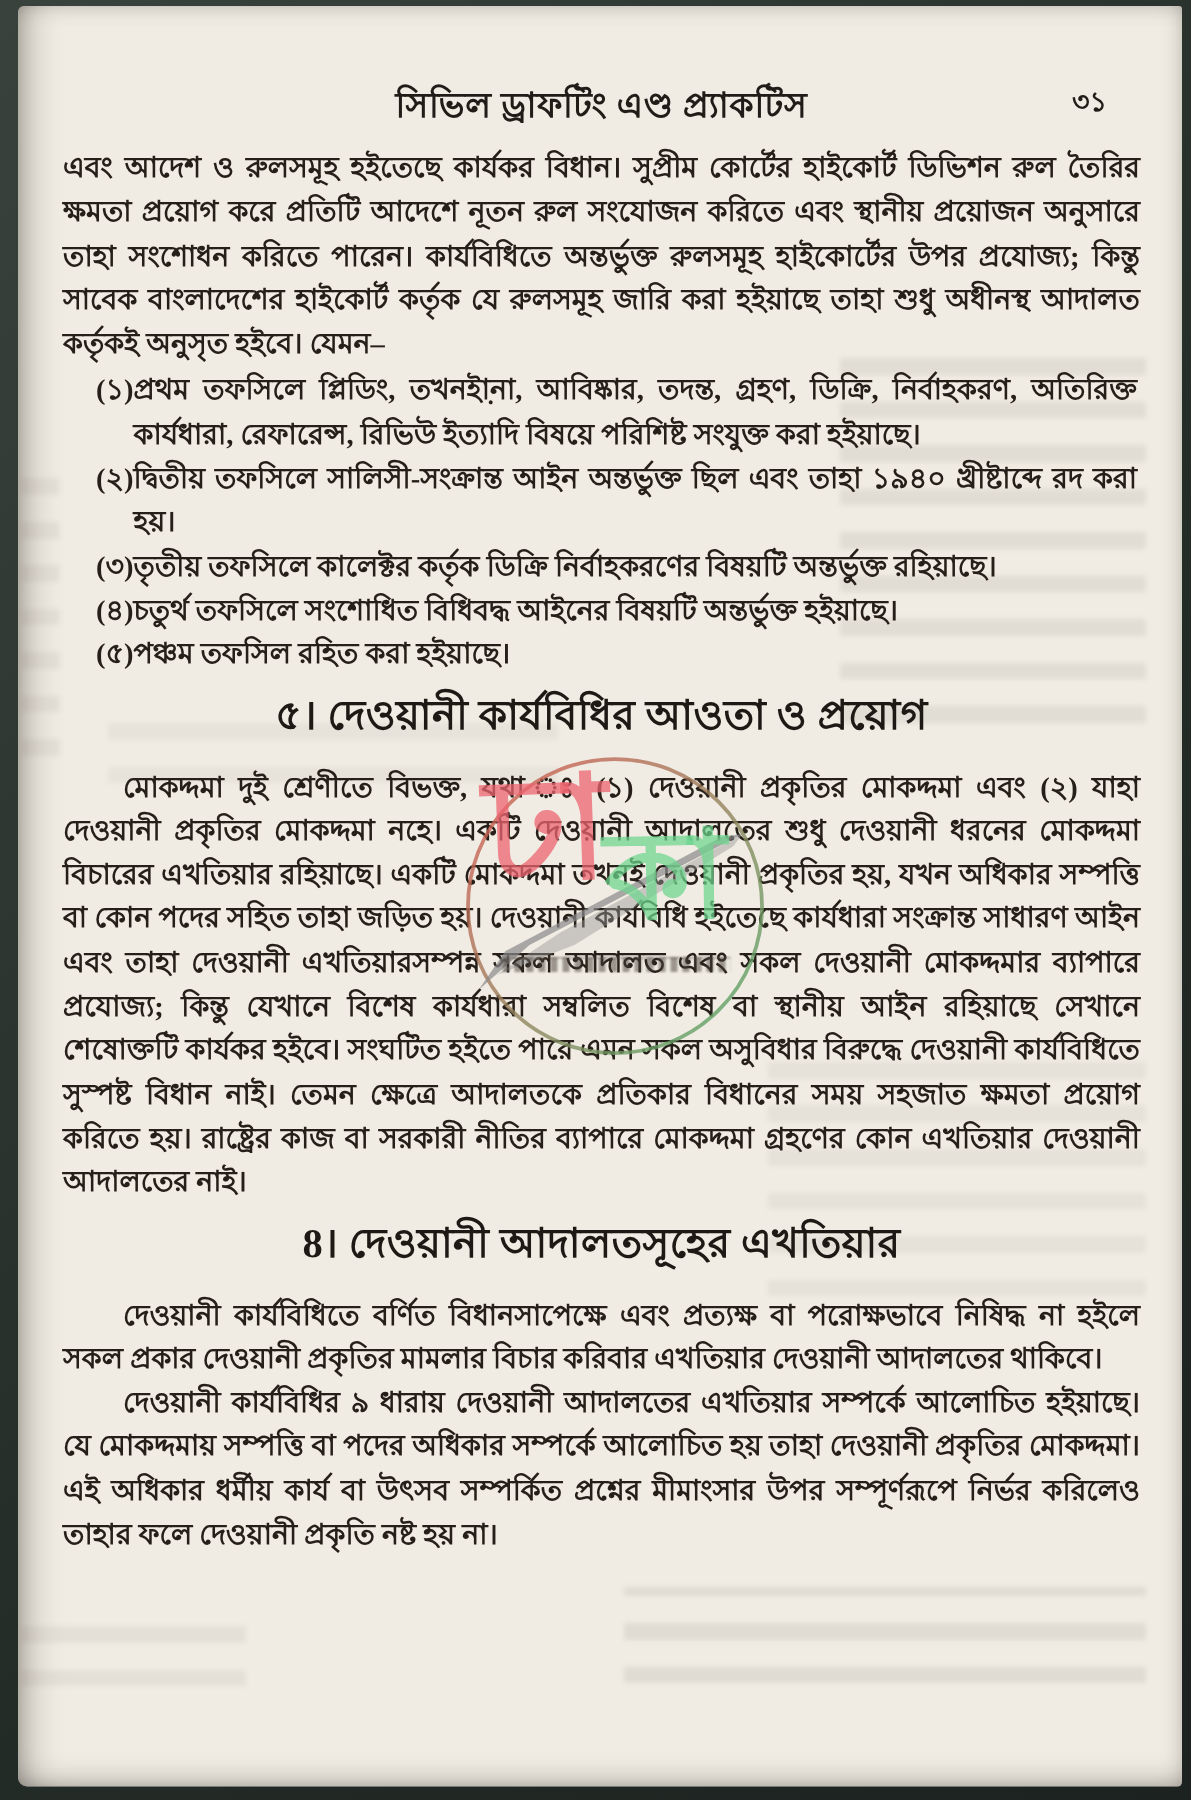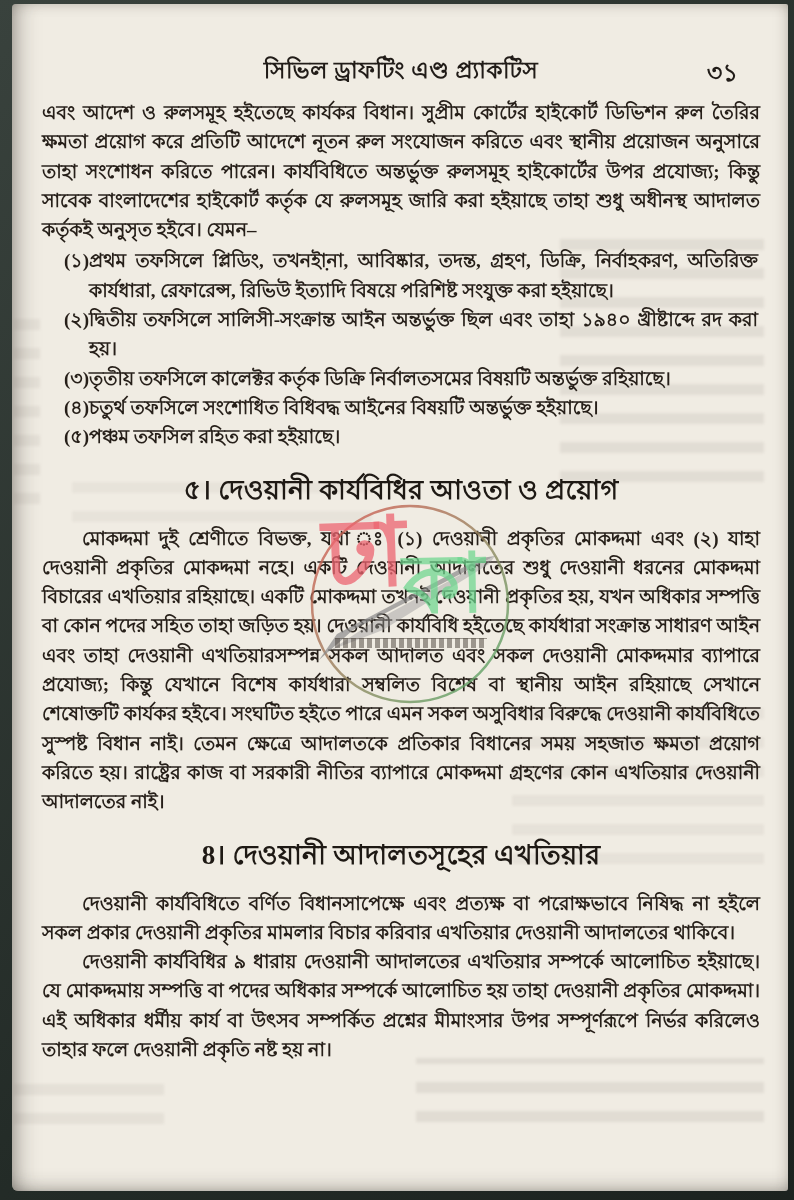"৩১" .page-num { font-size: 24px -> 18px }
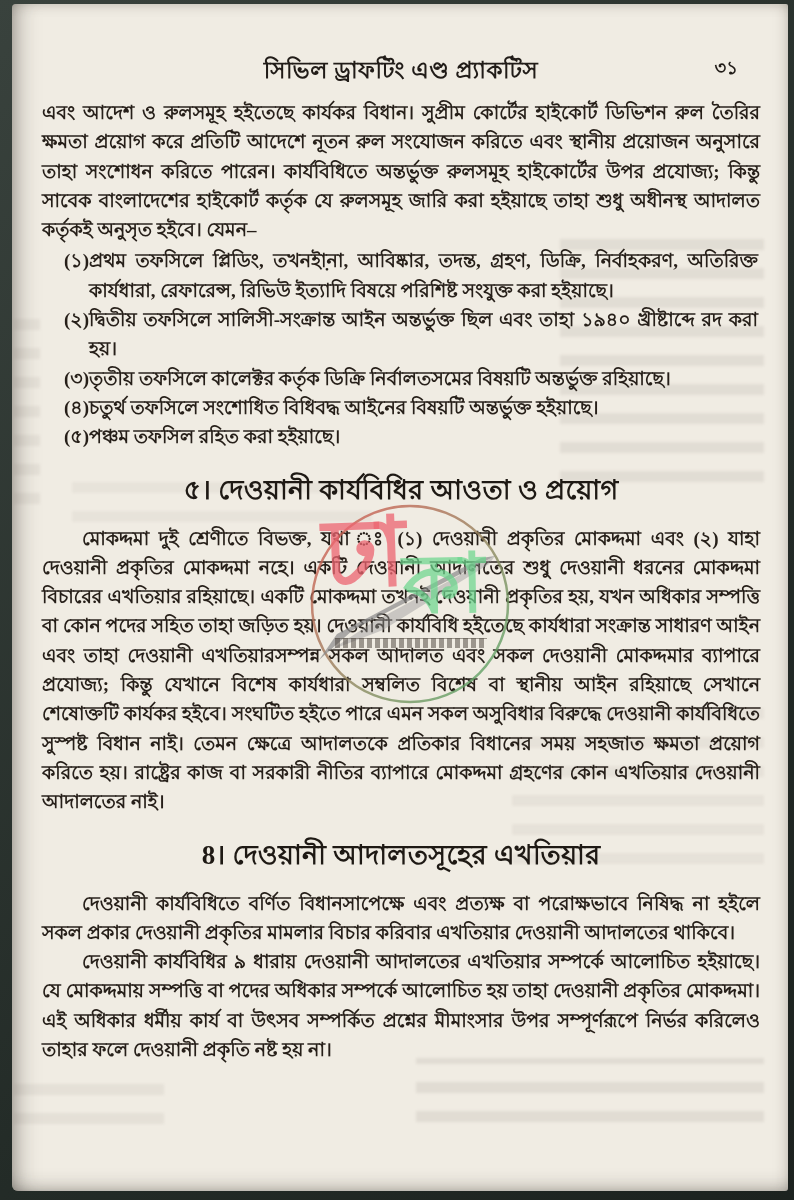"তৃতীয় তফসিলে কালেক্টর কর্তৃক ডিক্রি" span.li-text { text: নির্বালতসমের -> নির্বাহকরণের }
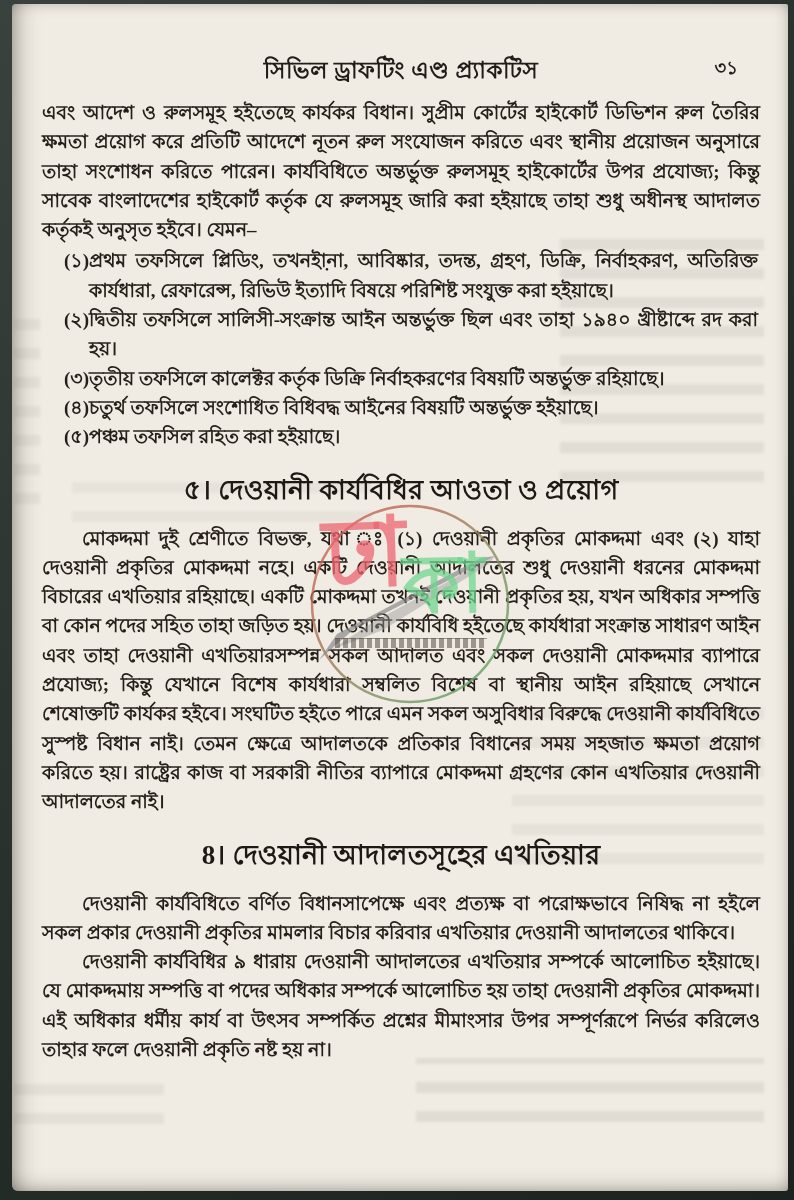"৫। দেওয়ানী কার্যবিধির আওতা ও" .h-sec { margin-top: 17px -> 4px }
